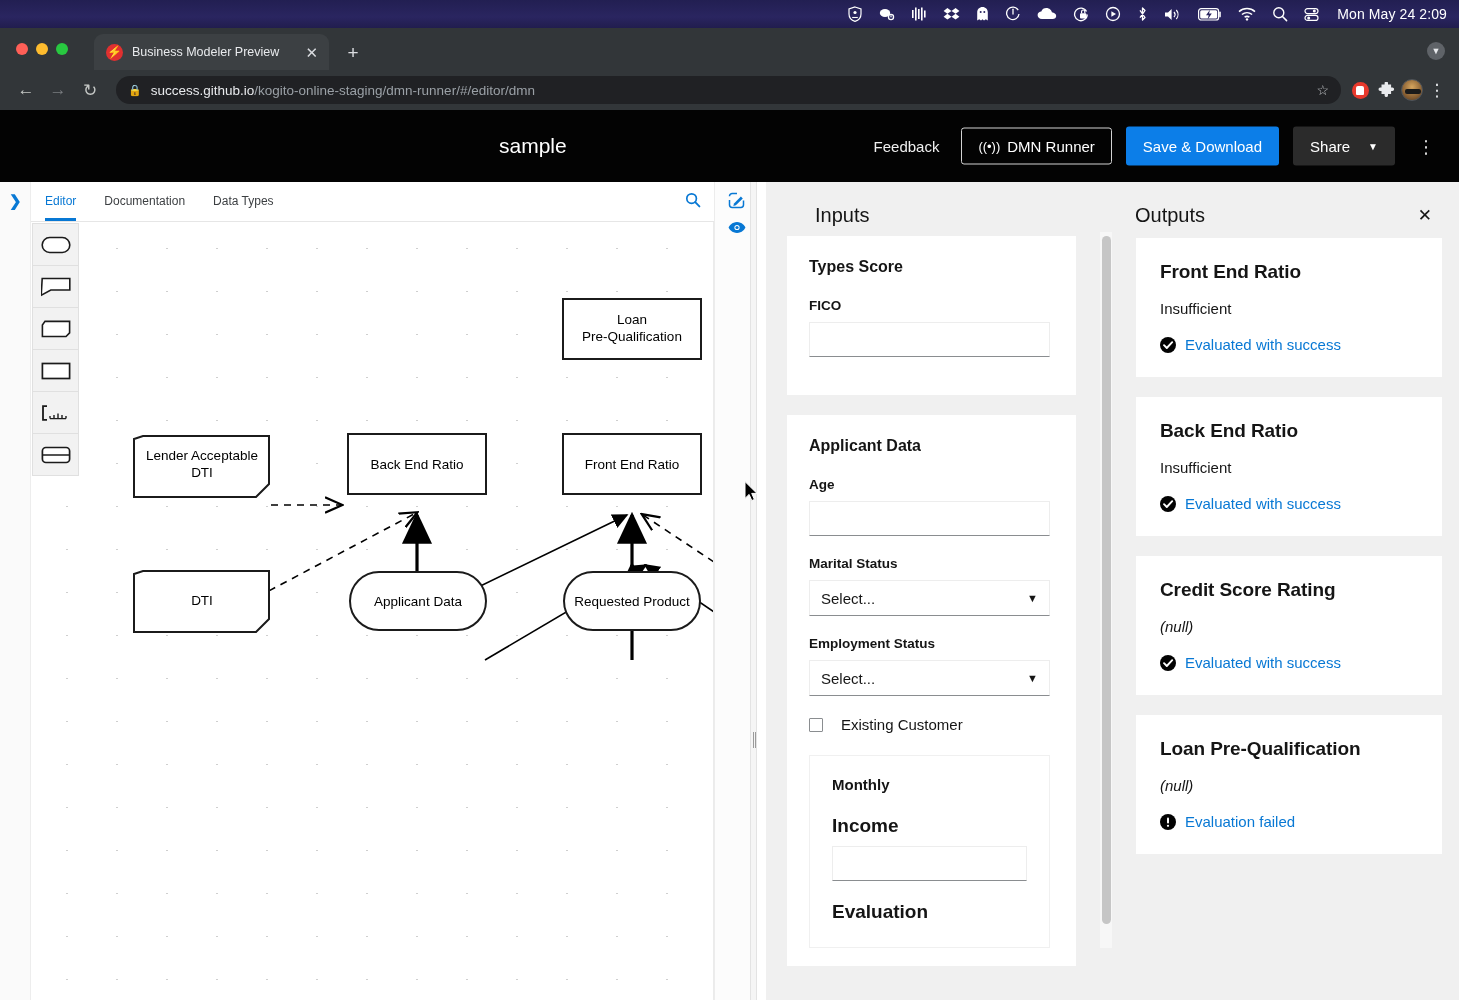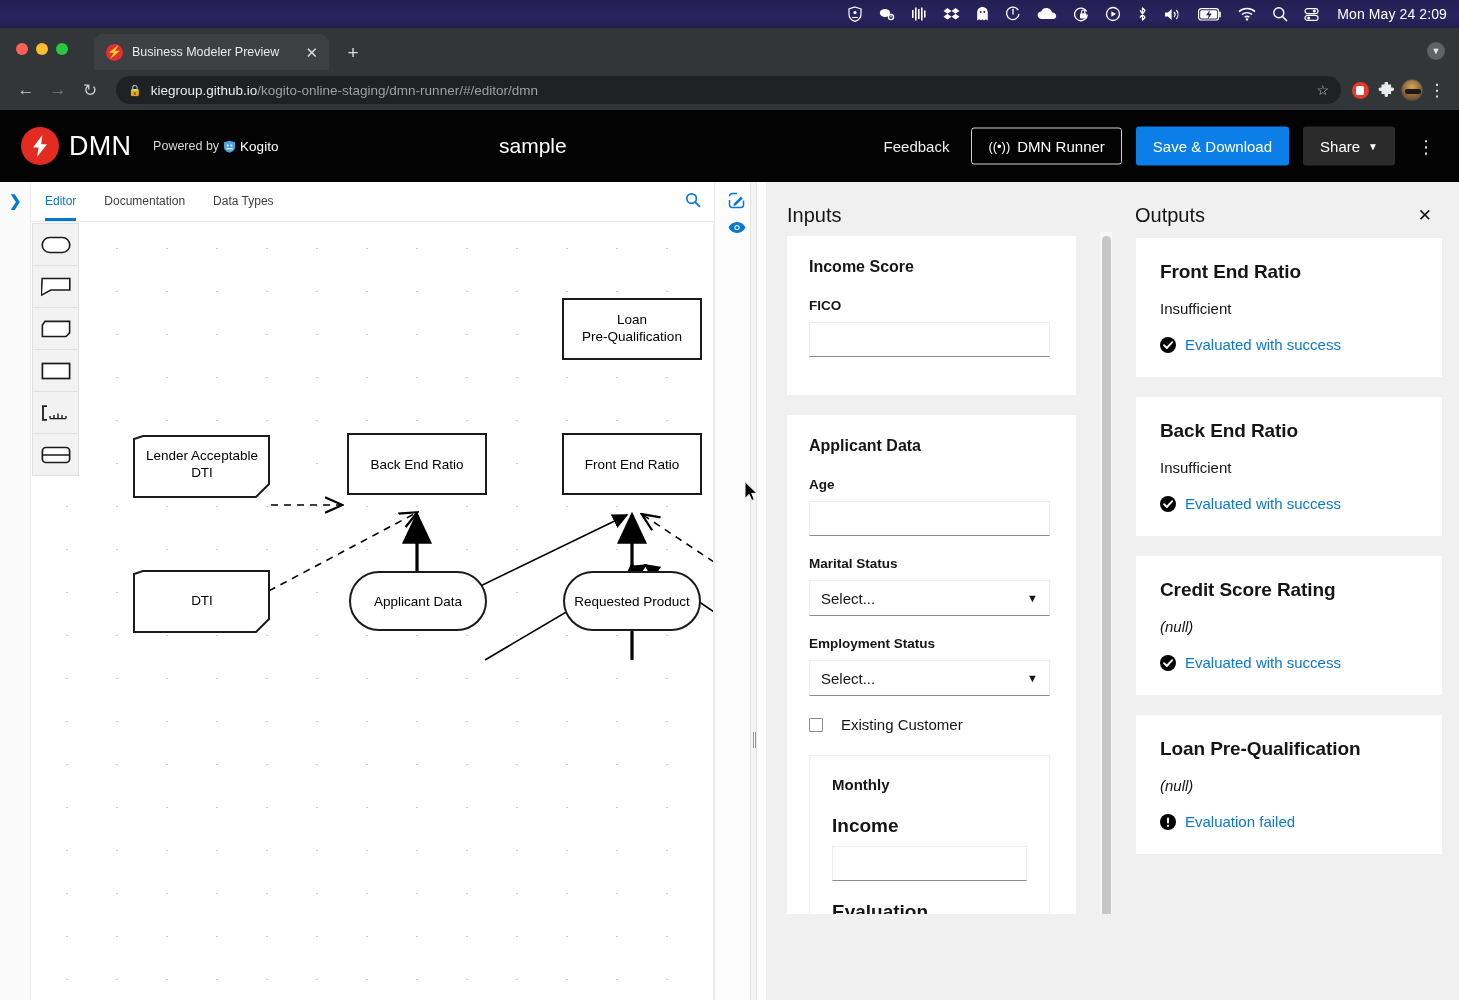"kiegroup.github.io" b { text: kiegroup.github.io -> success.github.io }
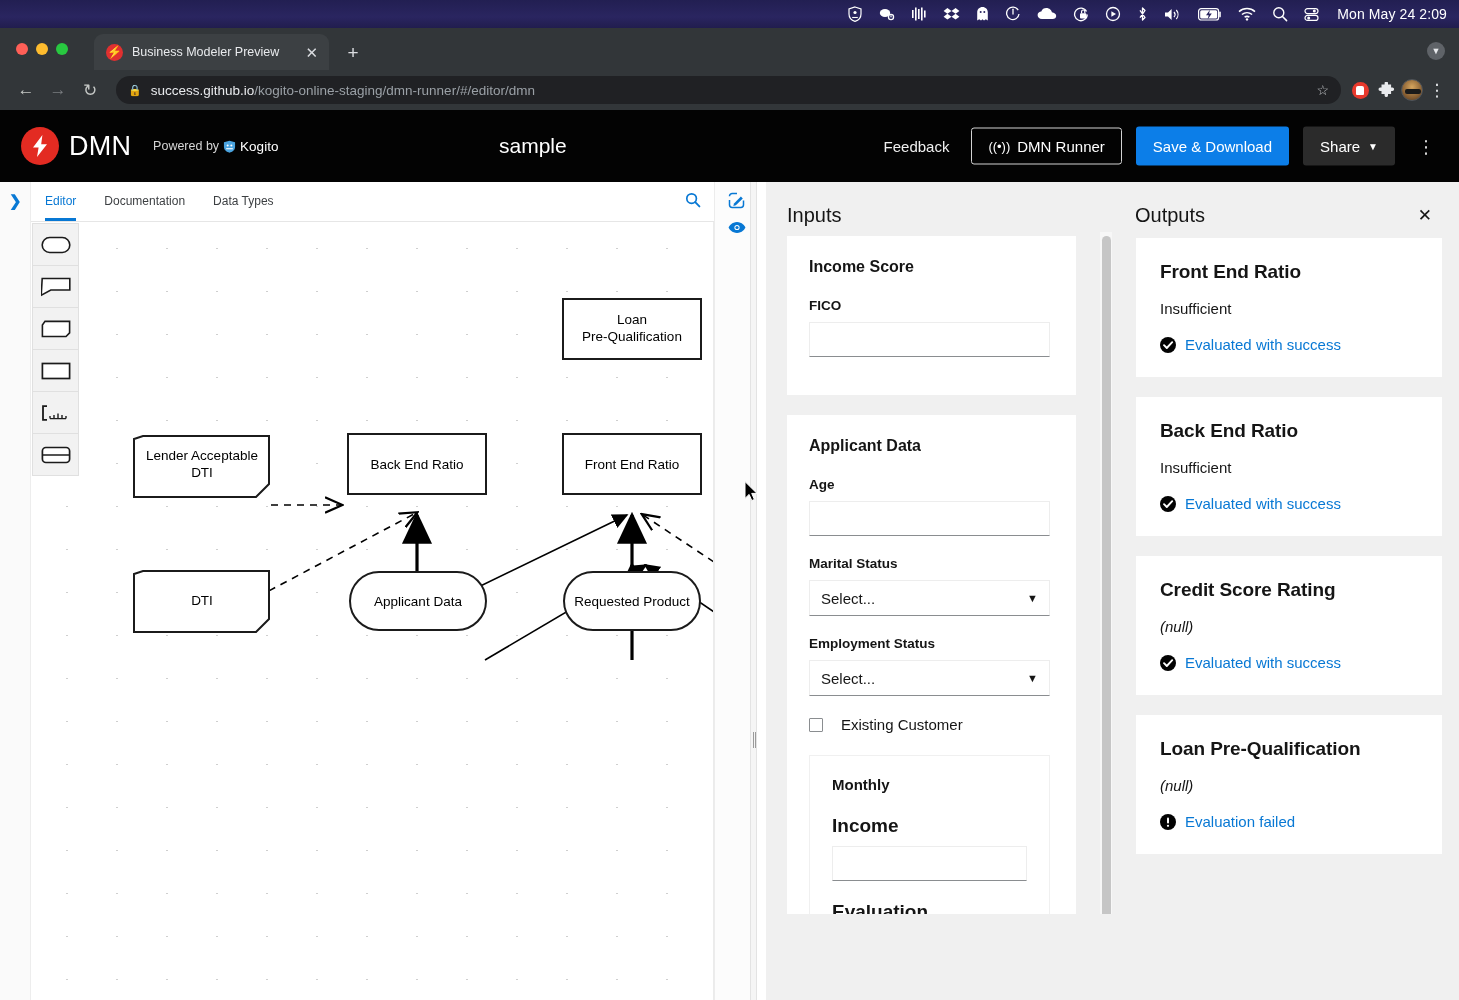"DMN" div { html: <div> <span> <svg> <path></path> </svg> </span> <span>DMN</span> <span> <span>Powered by</span> <svg> <path></path> <circle></circle> <circle></circle> <path></path> </svg> <span>Kogito</span> </span> </div> -> none }
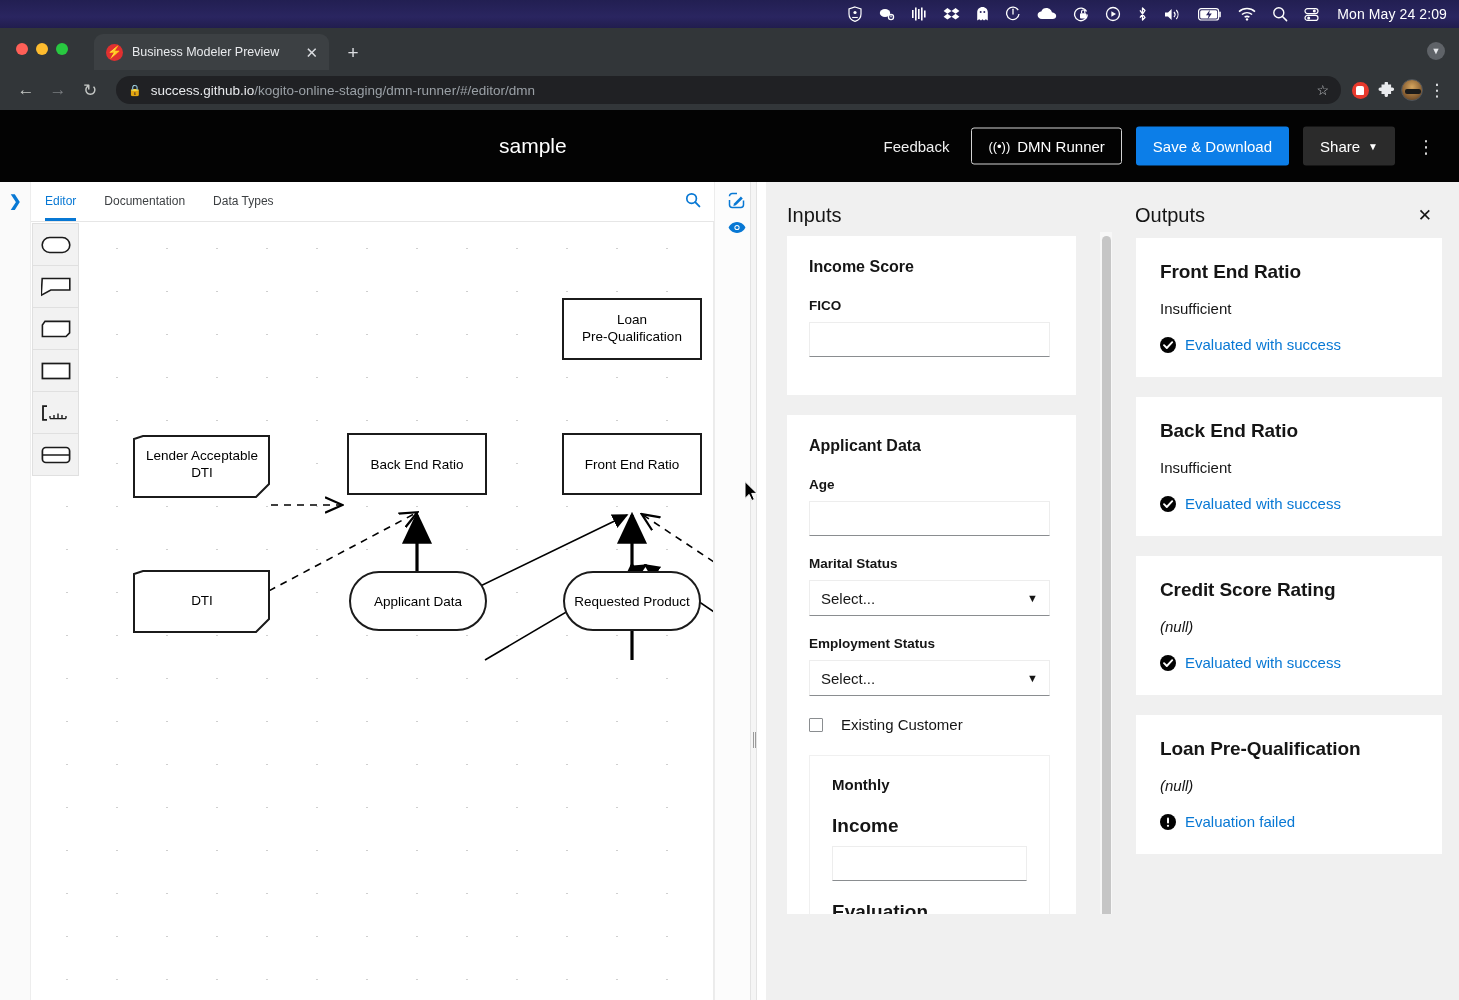"Share" #hdr-actions .share { gap: 8px -> 18px }
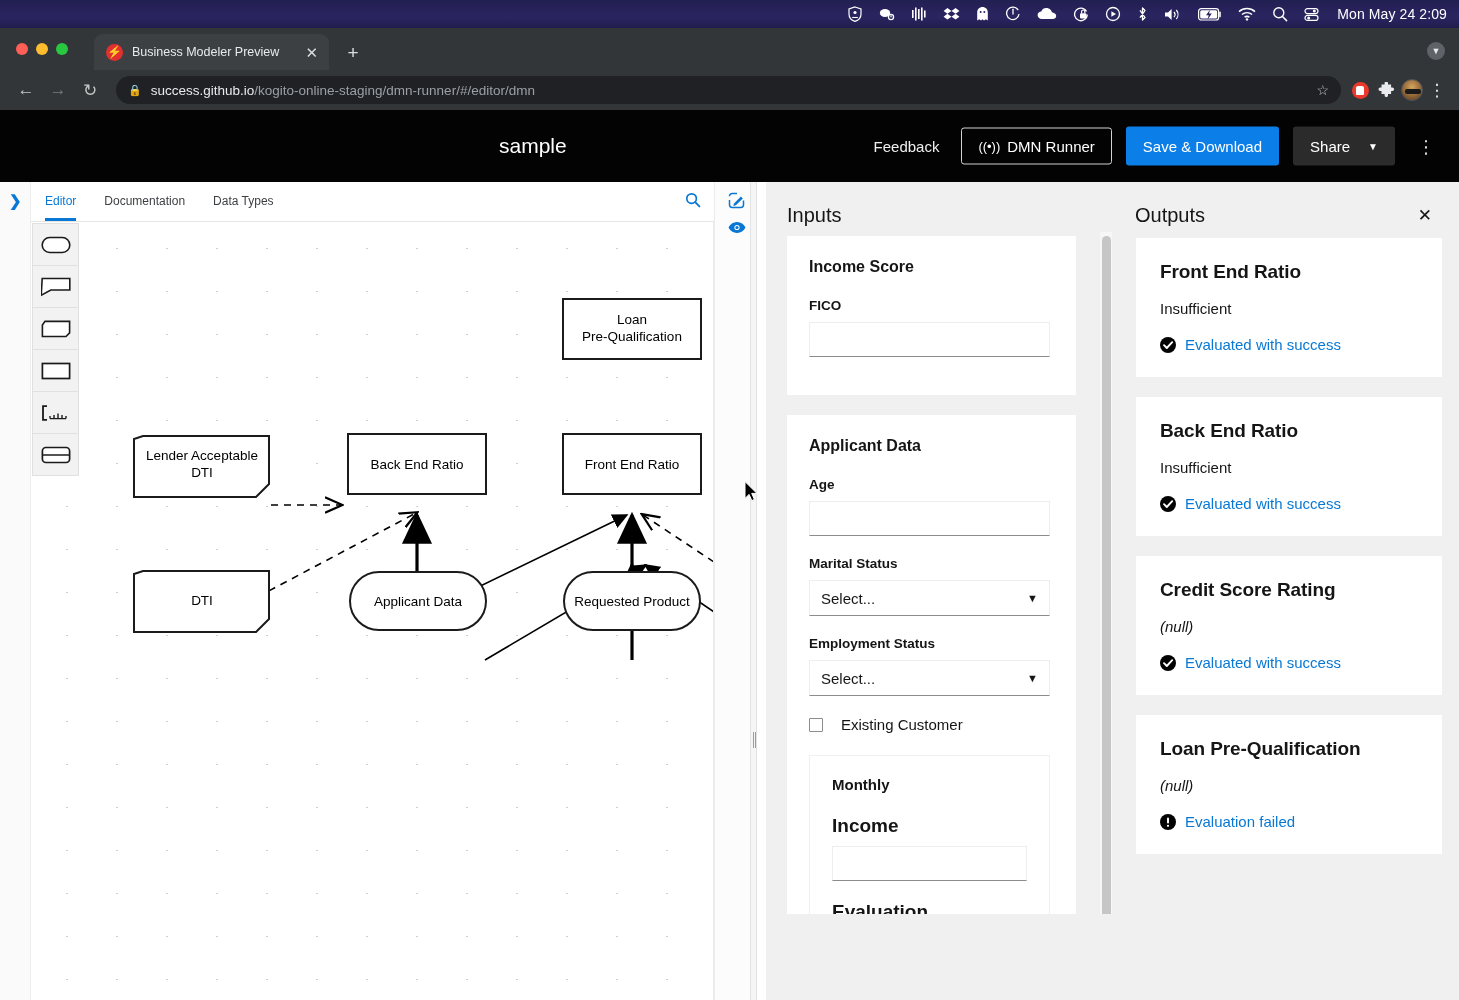"Inputs" #inputs-panel { height: 732px -> 818px; padding-left: none -> 28px }
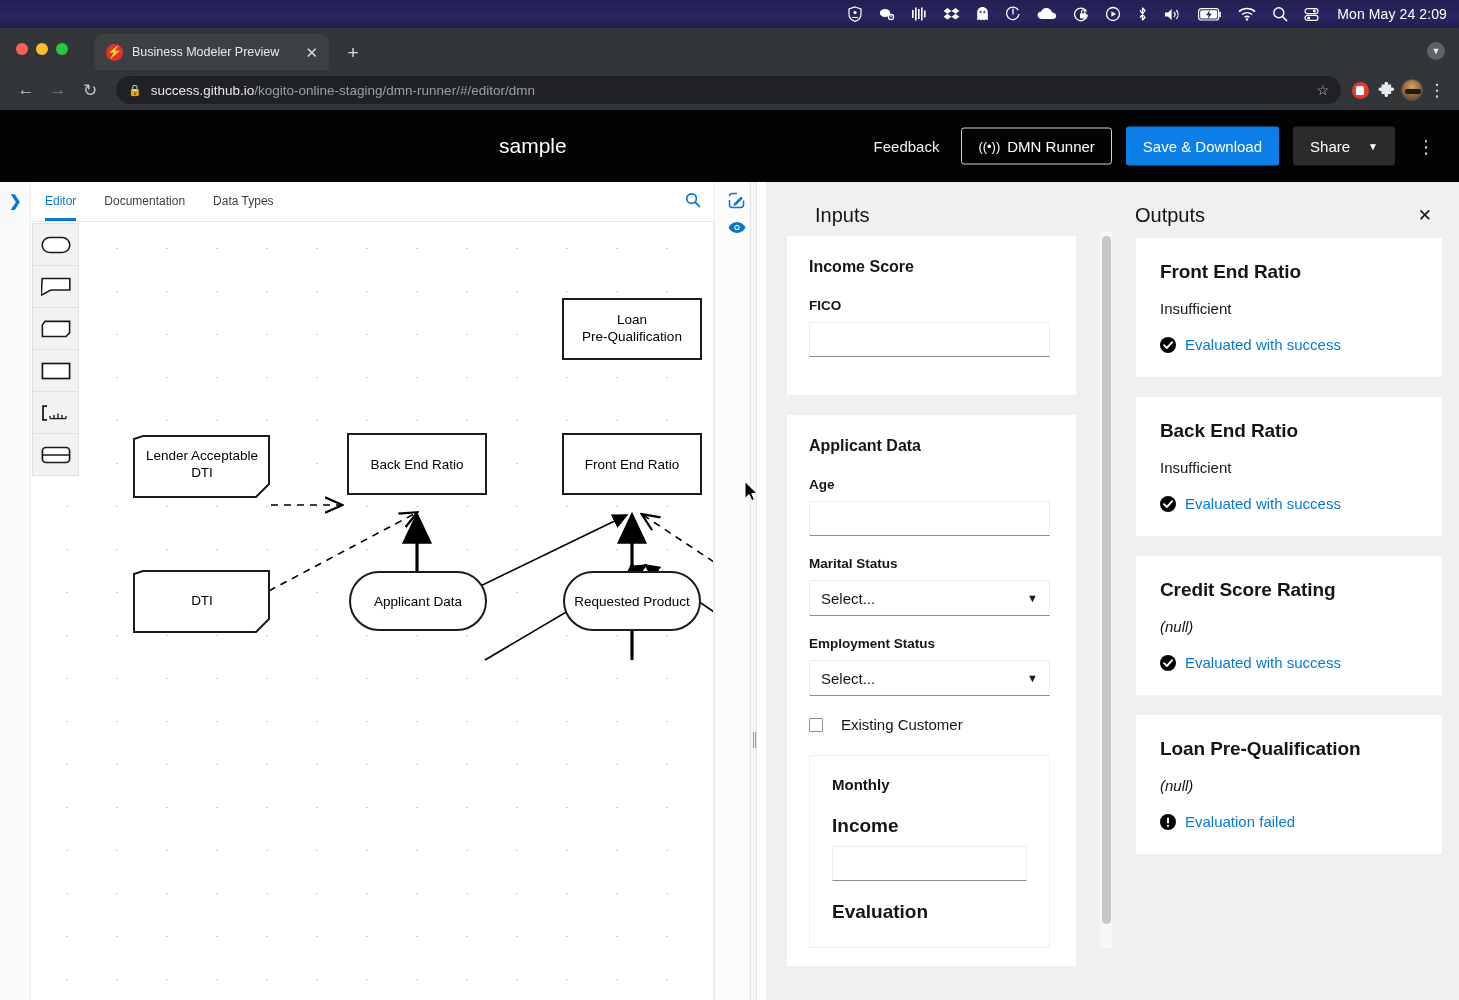"Income Score" h3 { text: Income -> Types }
